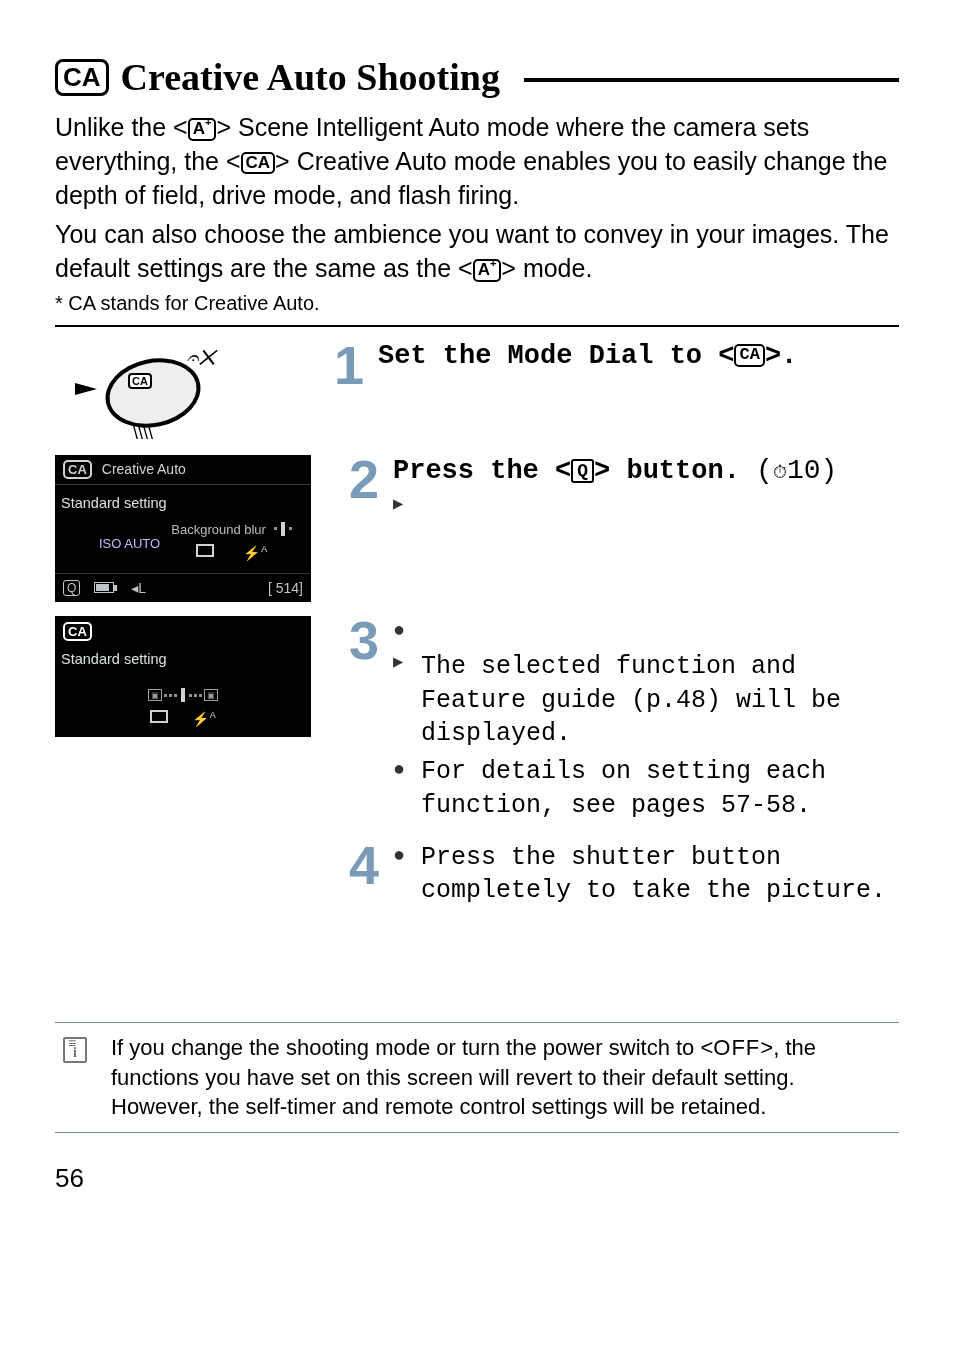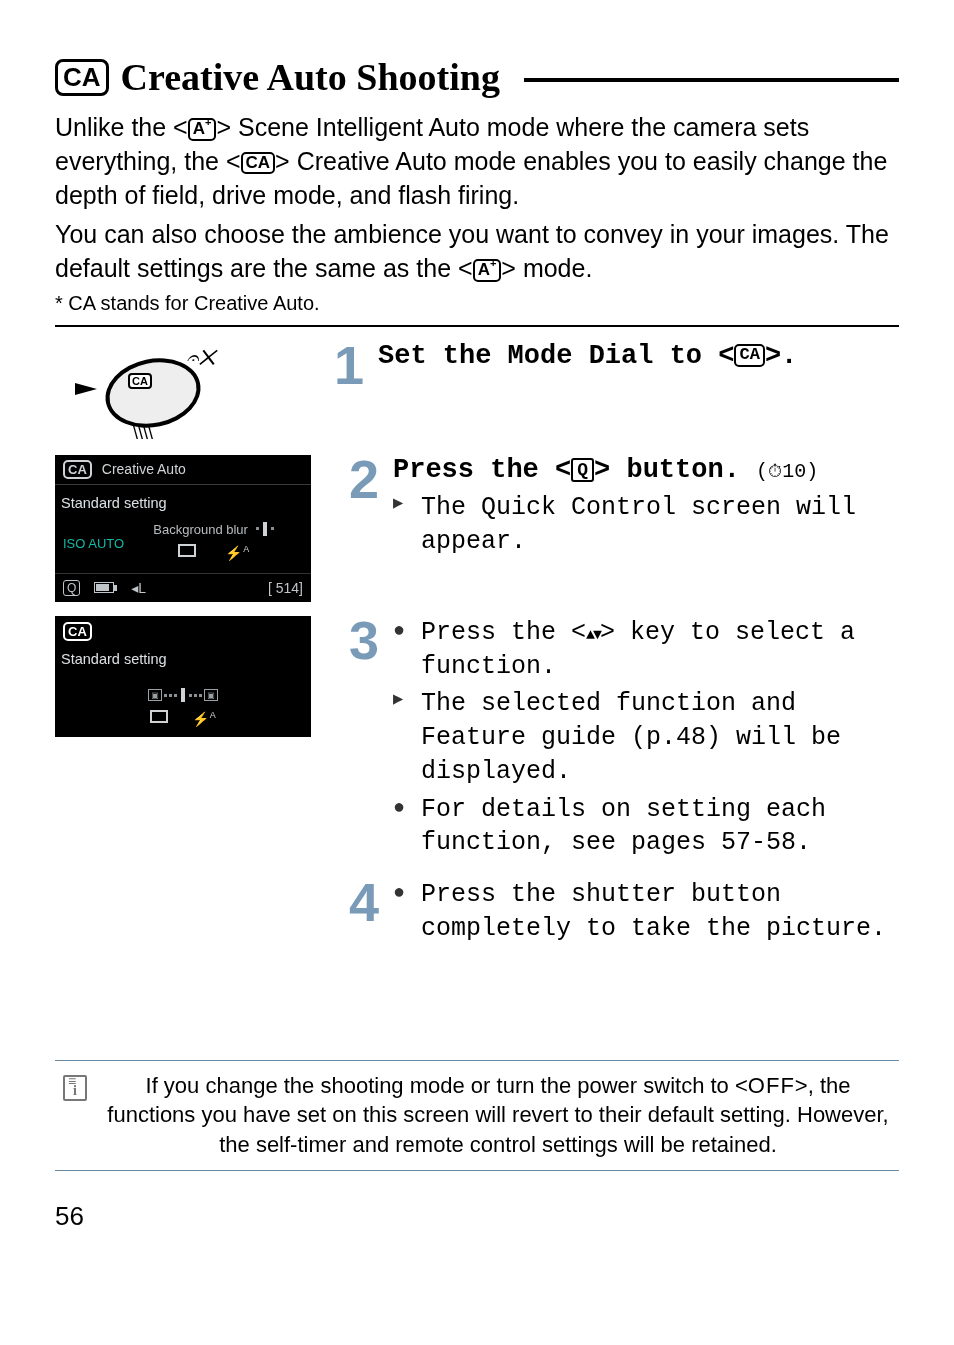"( 10)" span { font-size: 20px -> 28px }
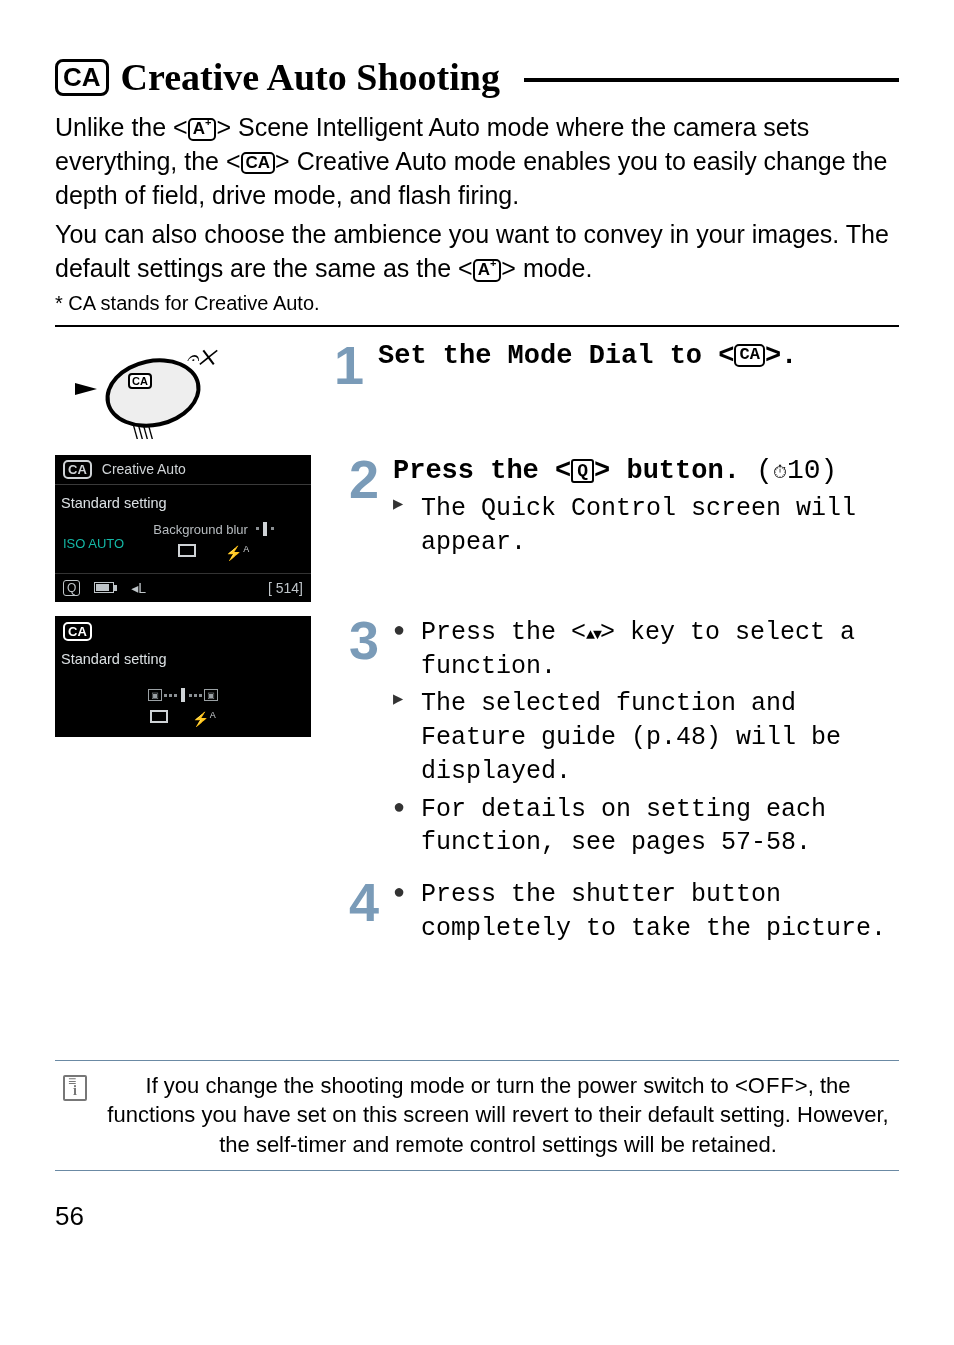"The Quick Control screen will" span { html: <span>The Quick Control screen will appear.</span> -> none }
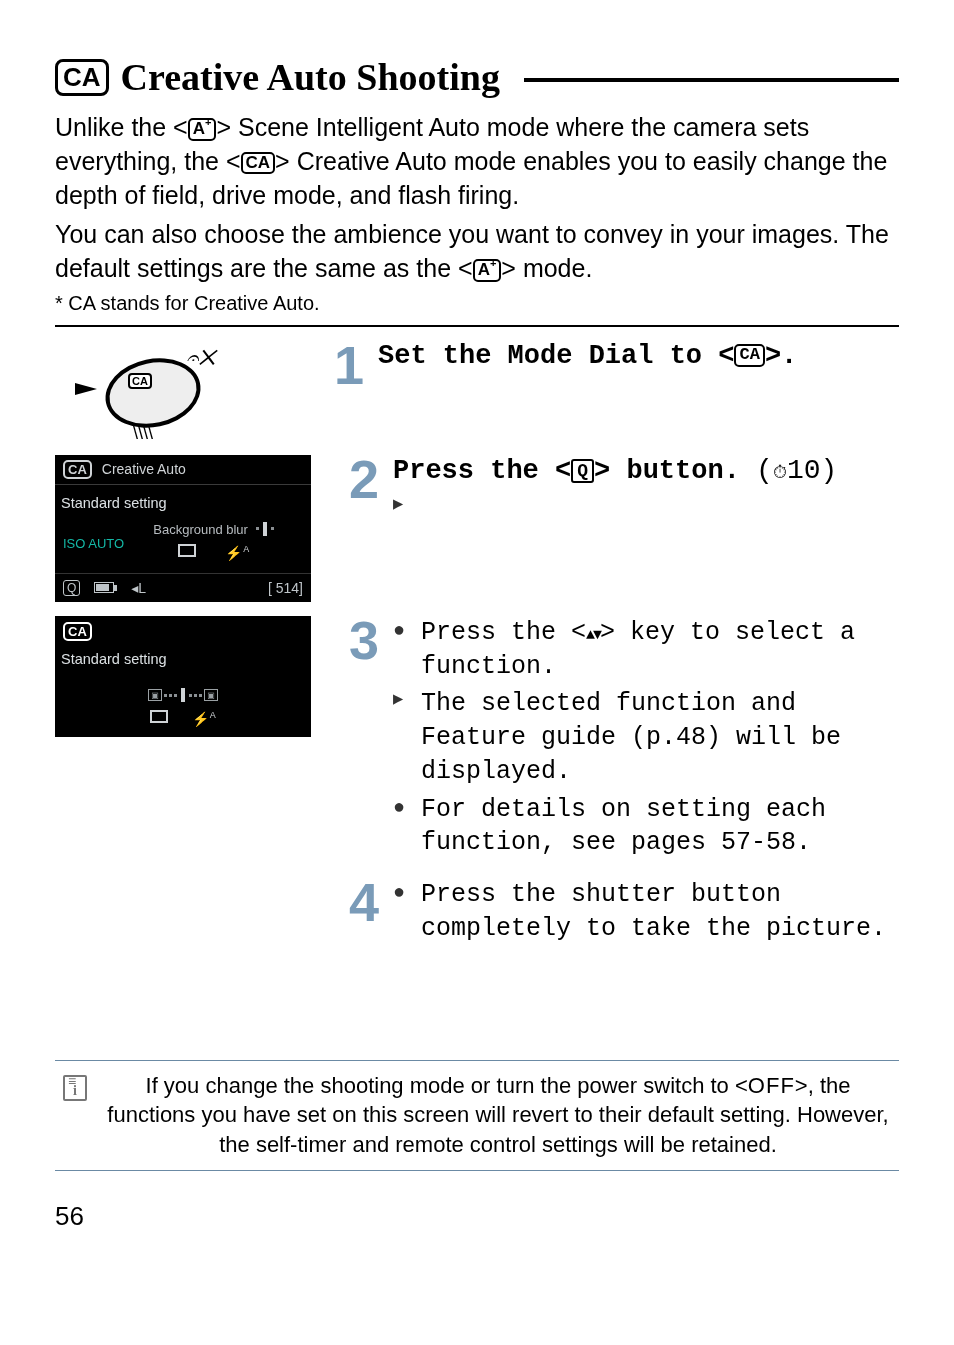"ISO AUTO" .lcd-dim { color: #14b8a6 -> #c4b5fd; margin-left: none -> 36px }
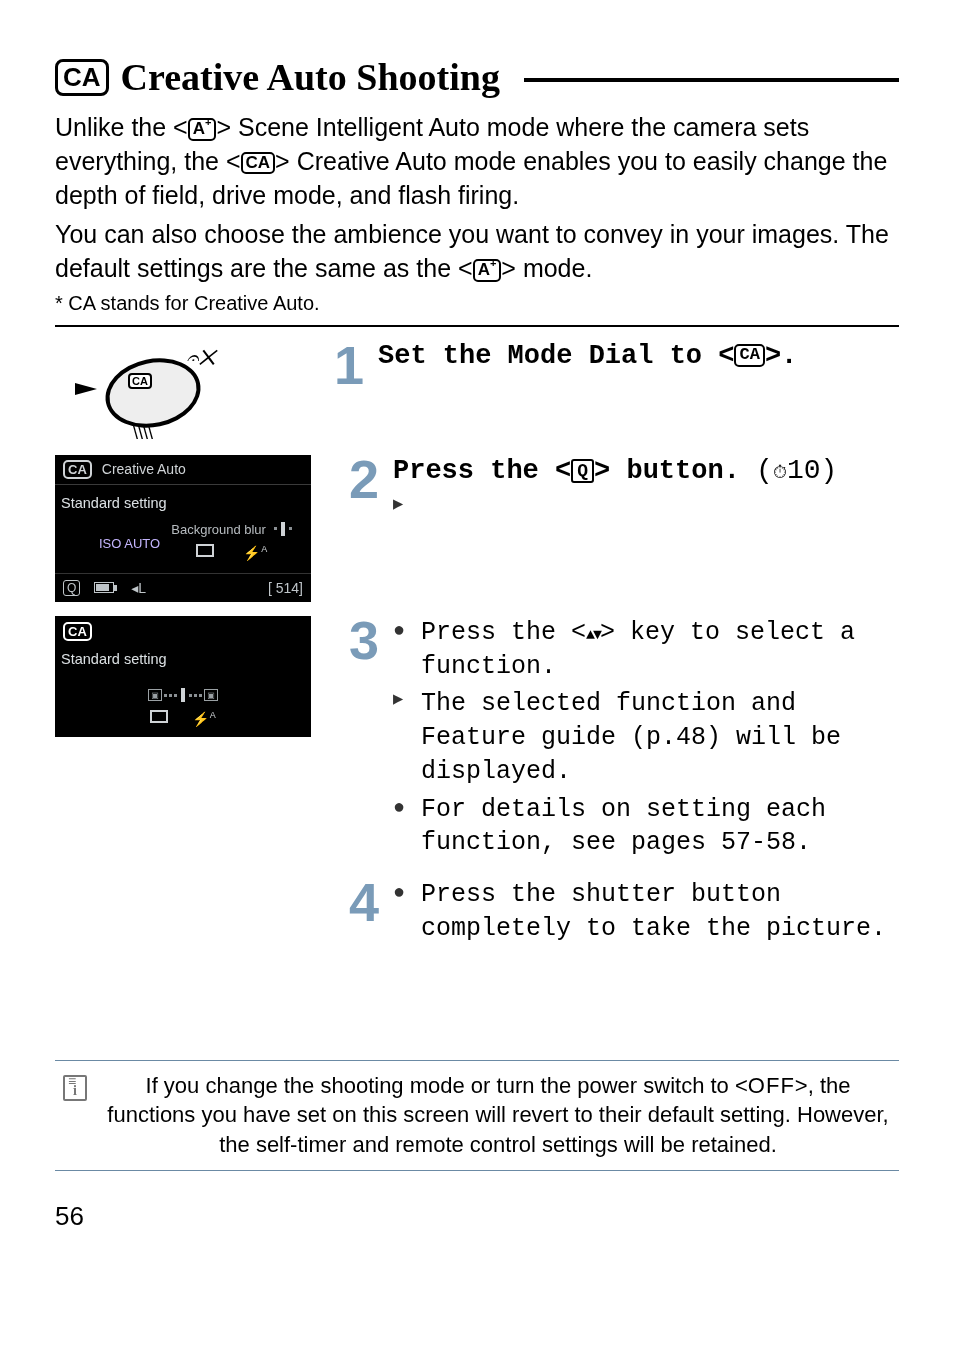"Press the < > key" span { html: <span> <span>Press the &lt;</span><span></span><span>&gt; key to select a function.</span> </span> -> none }
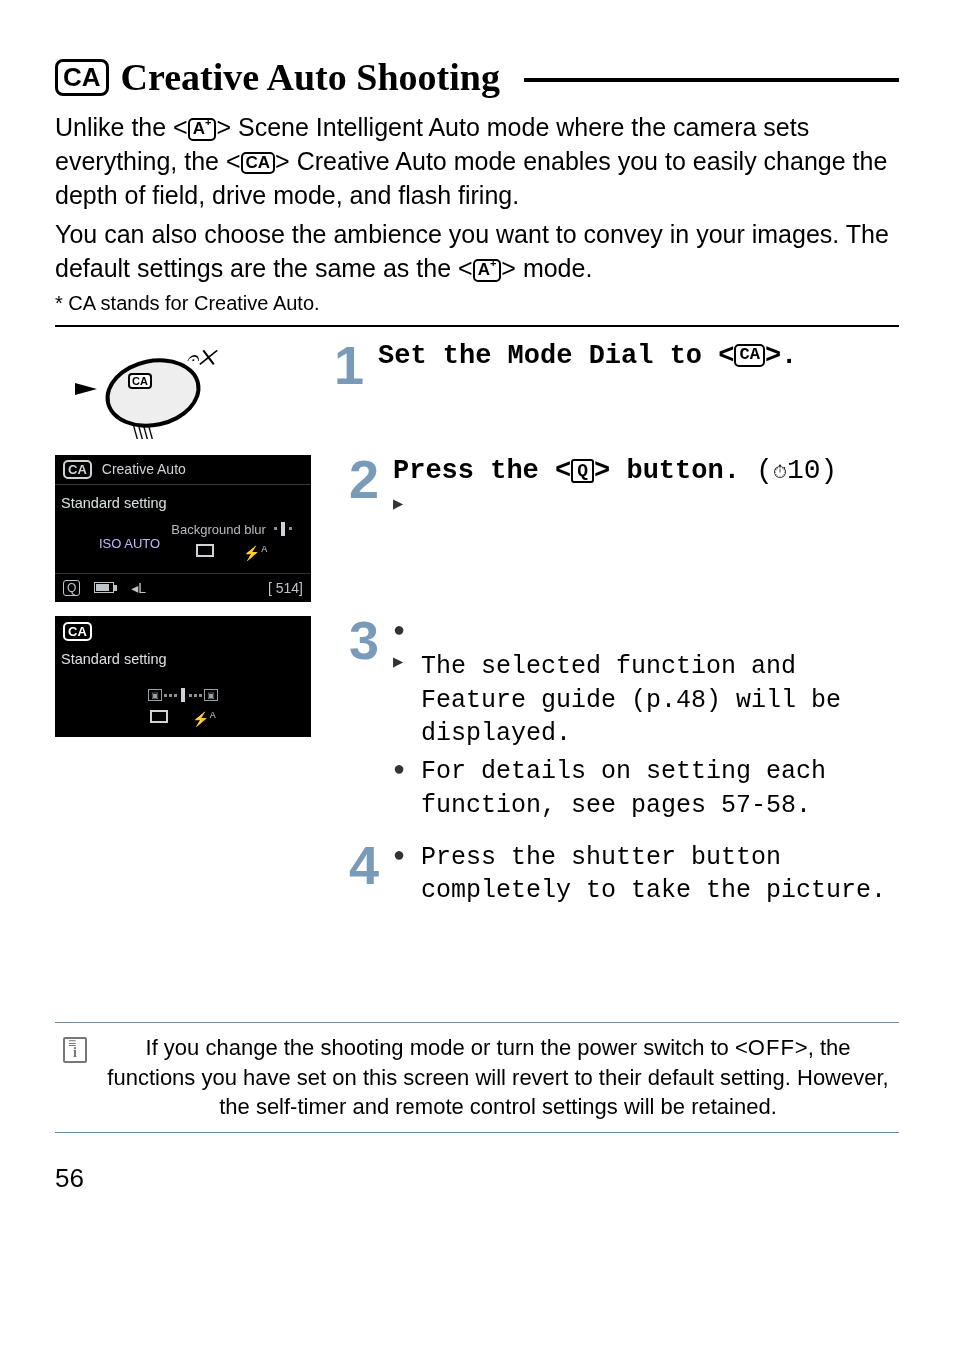"If you change the shooting" .note-box { gap: 18px -> 24px; text-align: center -> none }
